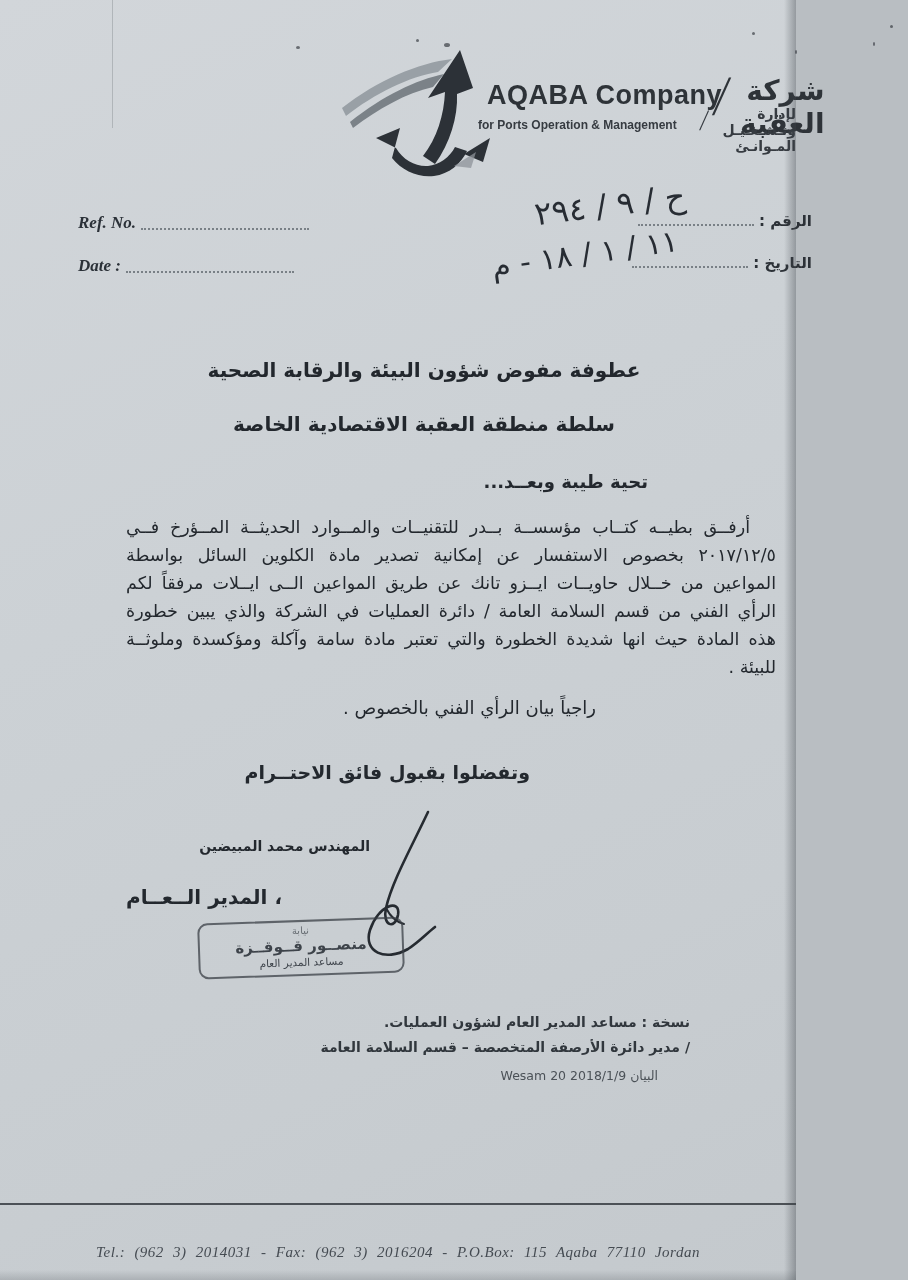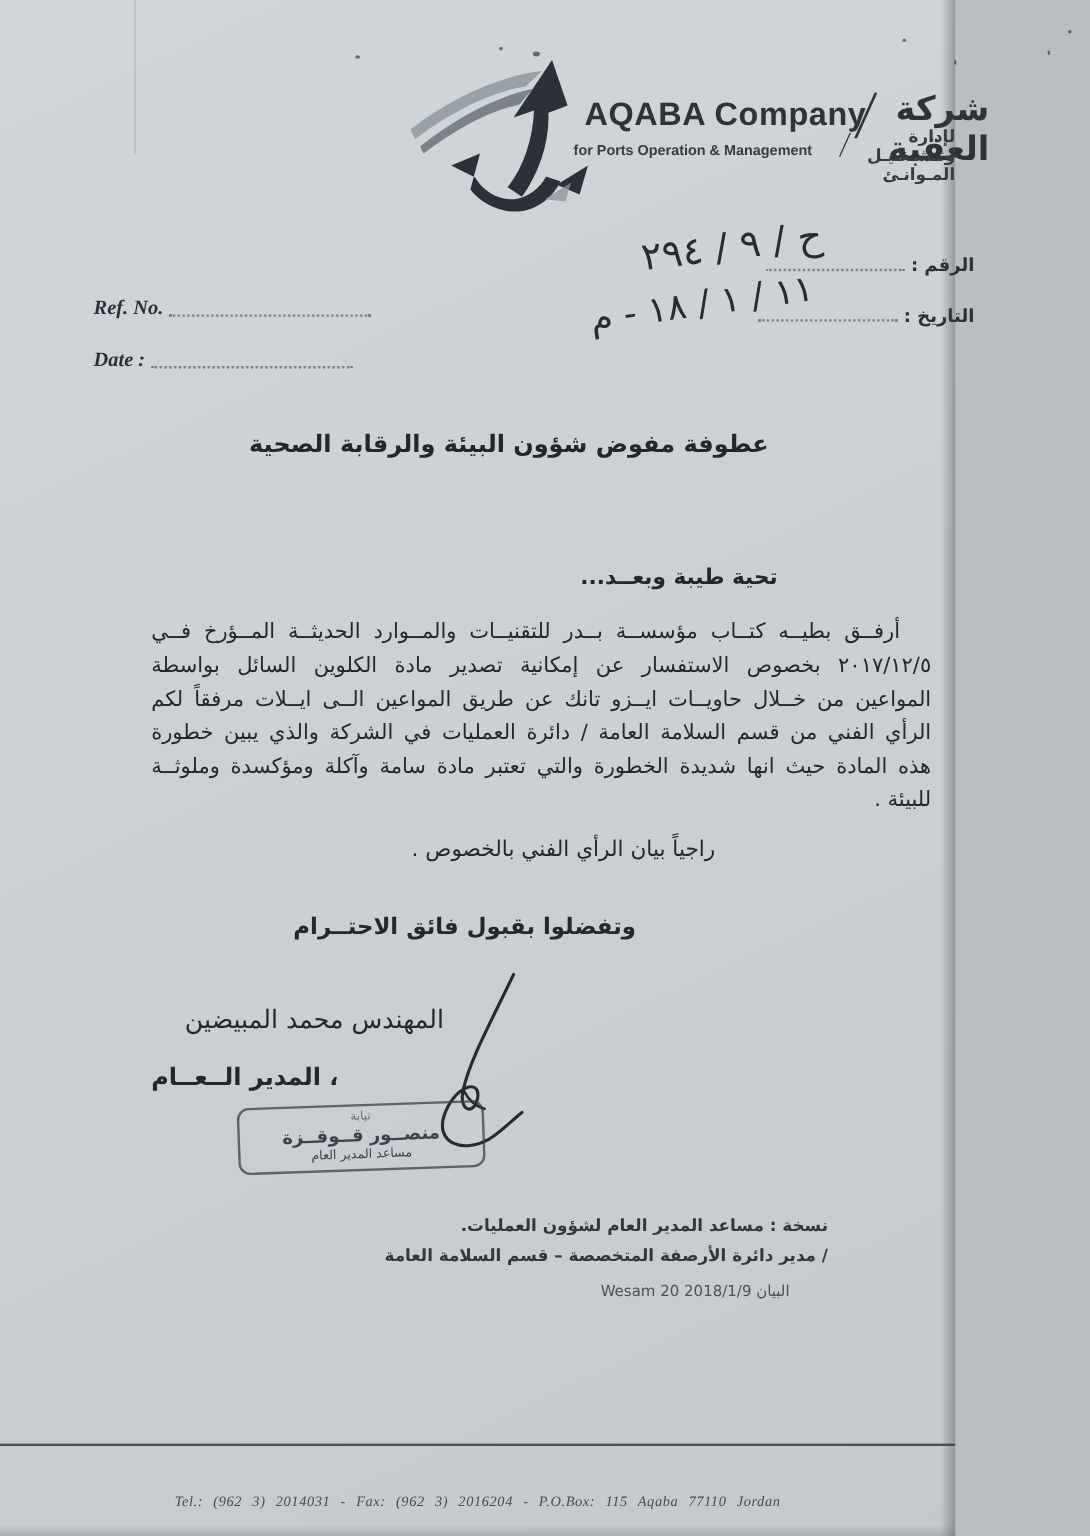"Ref. No." .ref-en { margin-top: 34px -> none }
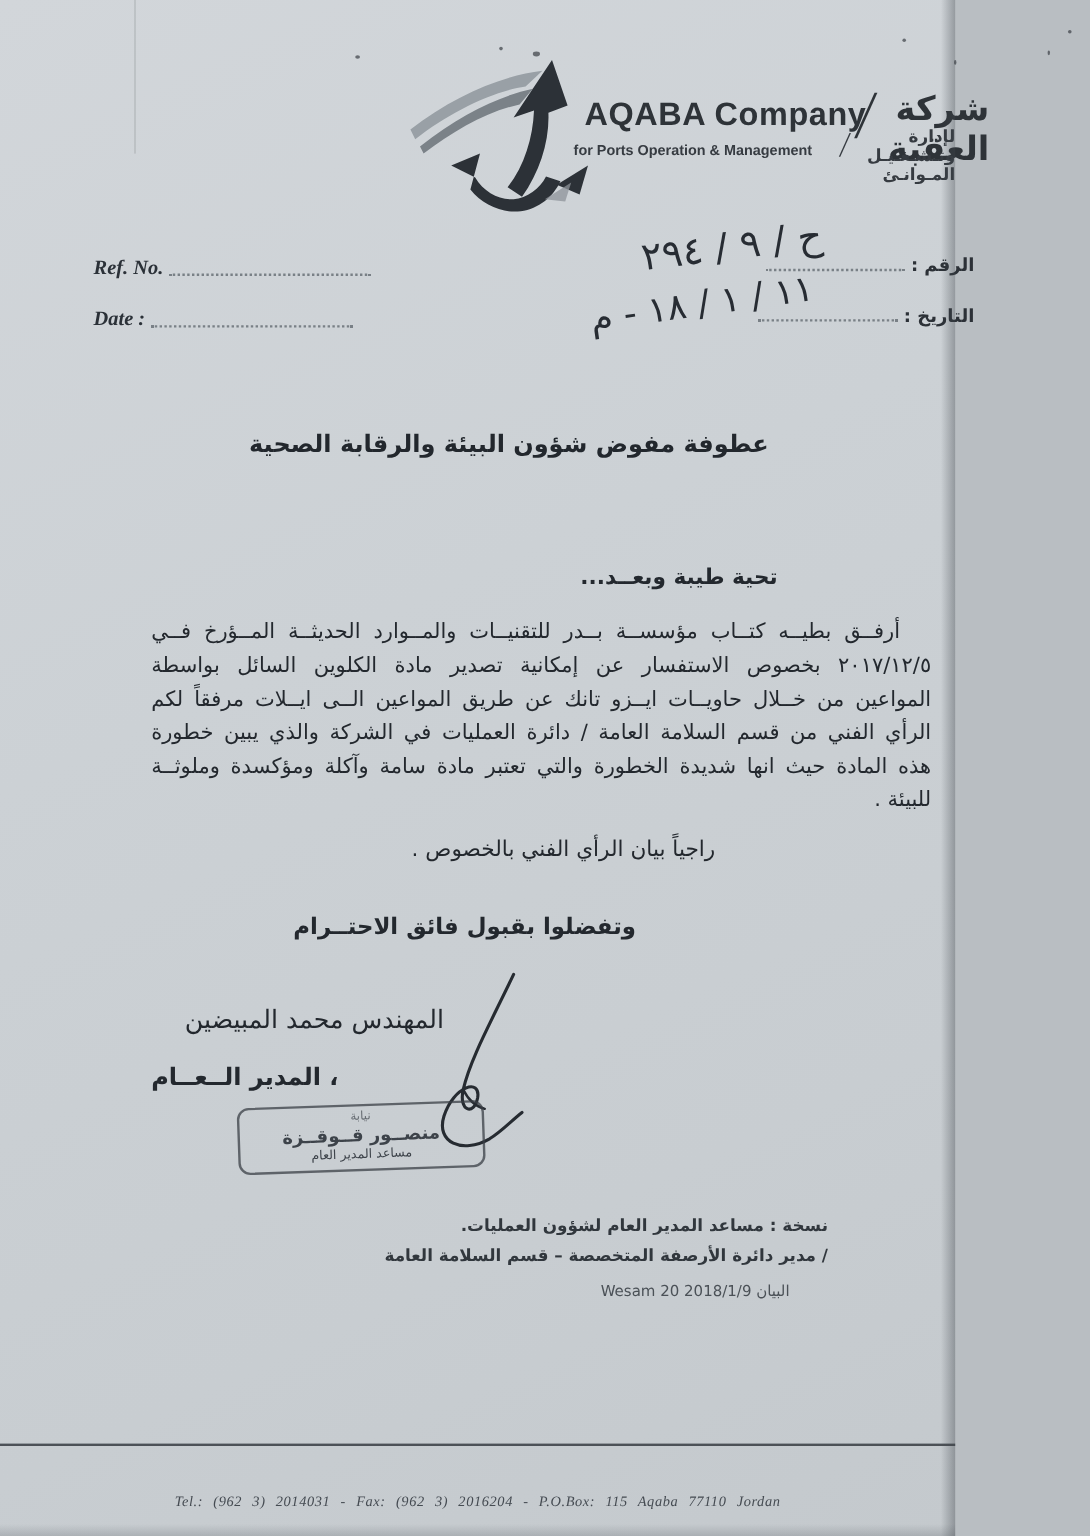"سلطة منطقة العقبة الاقتصادية الخاصة" div.title { html: none -> <div>سلطة منطقة العقبة الاقتصادية الخاصة</div> }
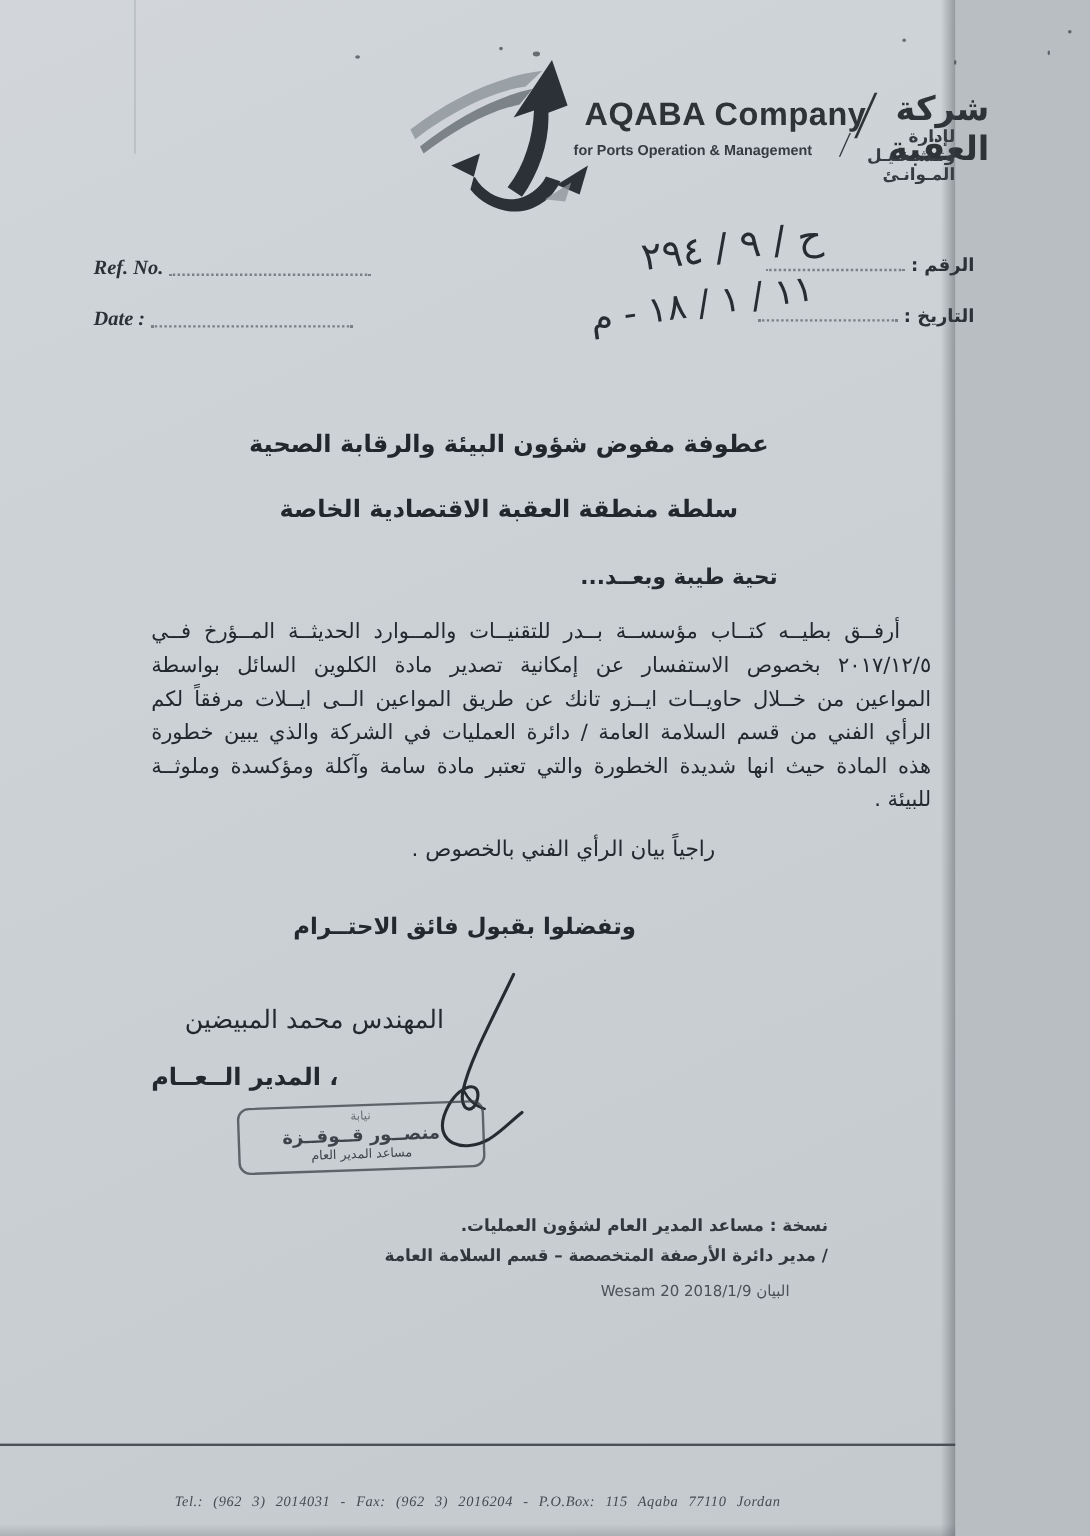"المهندس محمد المبيضين" .sig-name { font-size: 21px -> 14px; font-weight: 400 -> 700 }
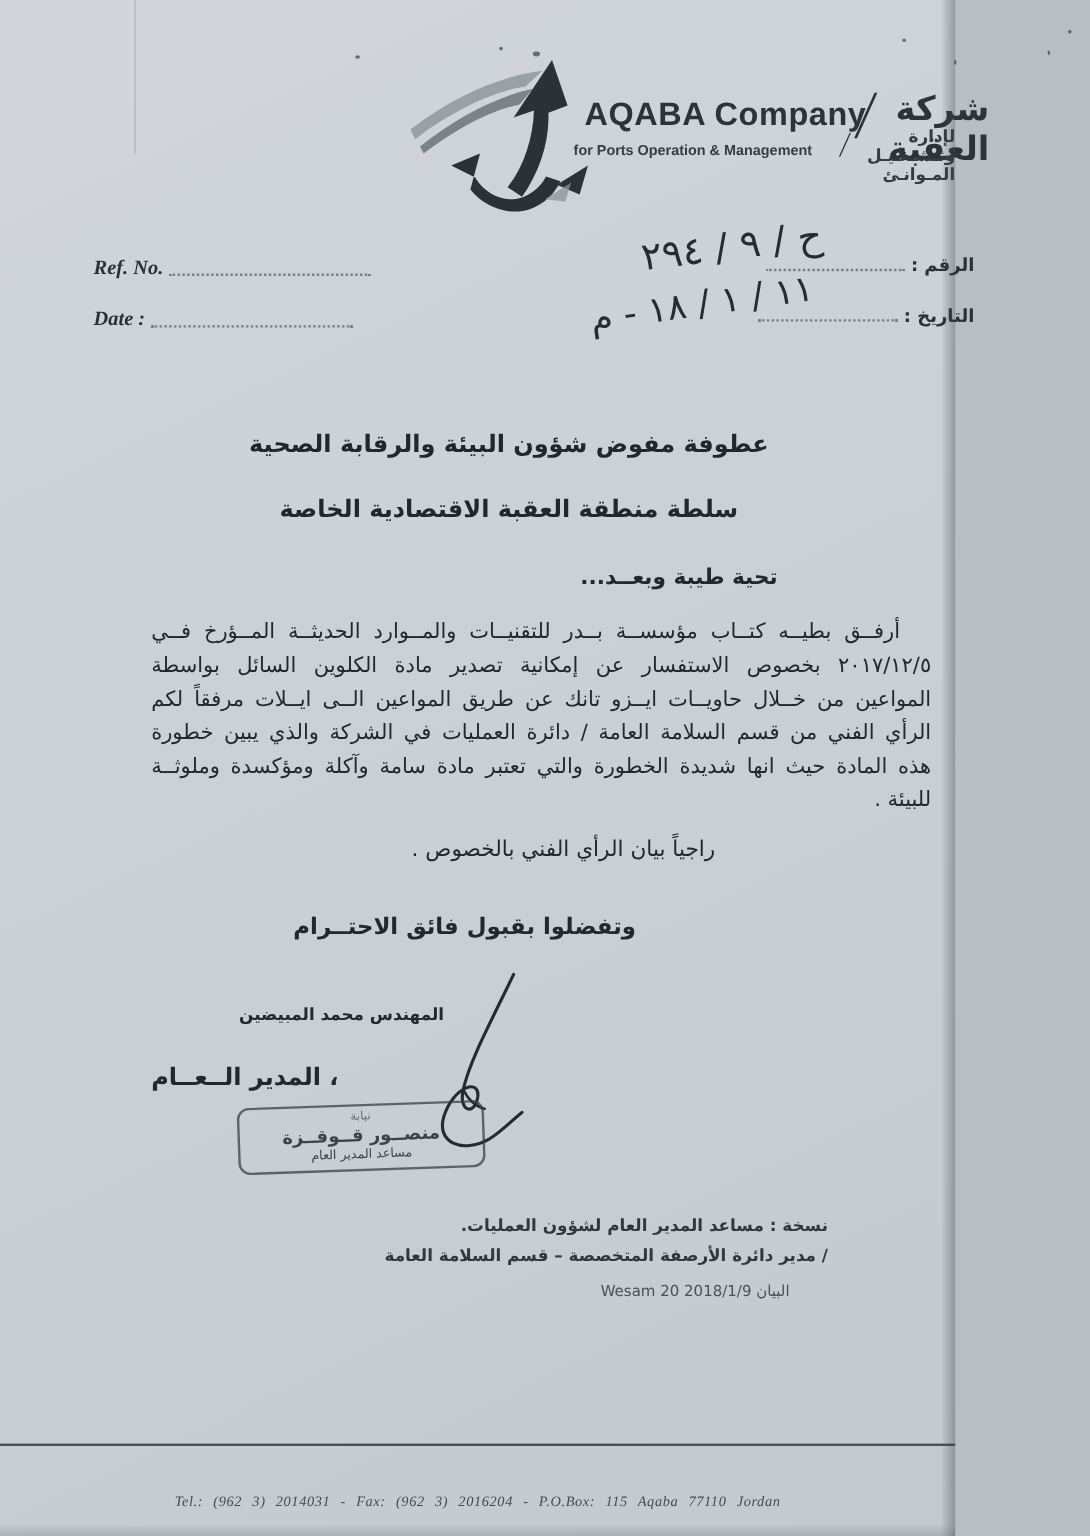"Tel.: (962 3) 2014031 -" .footer-en { font-size: 12px -> 15px }
